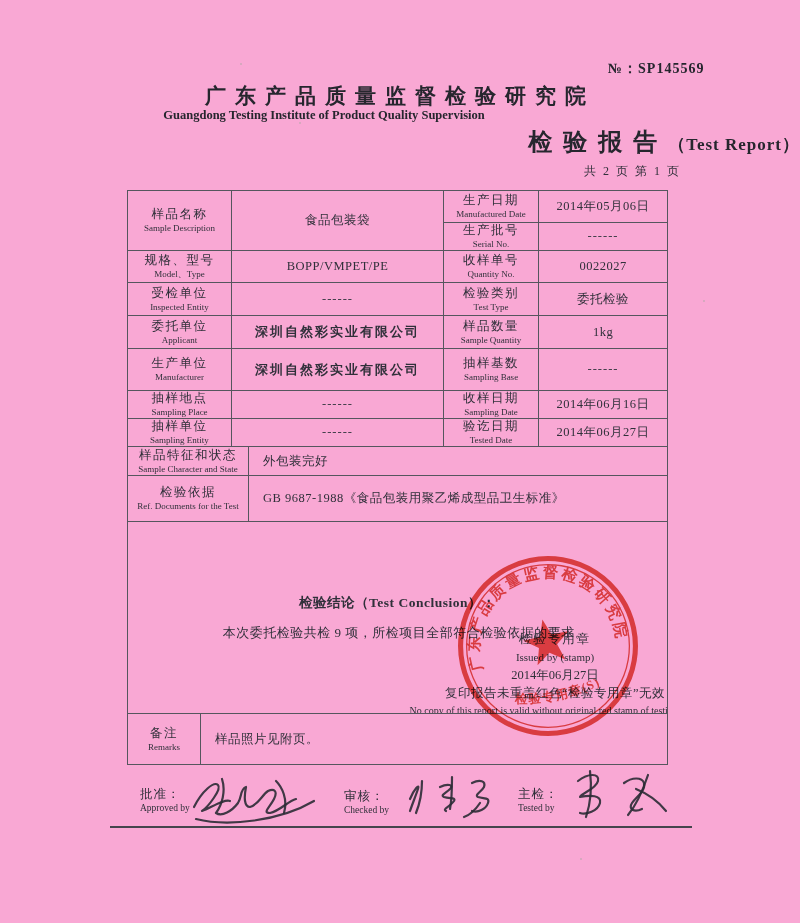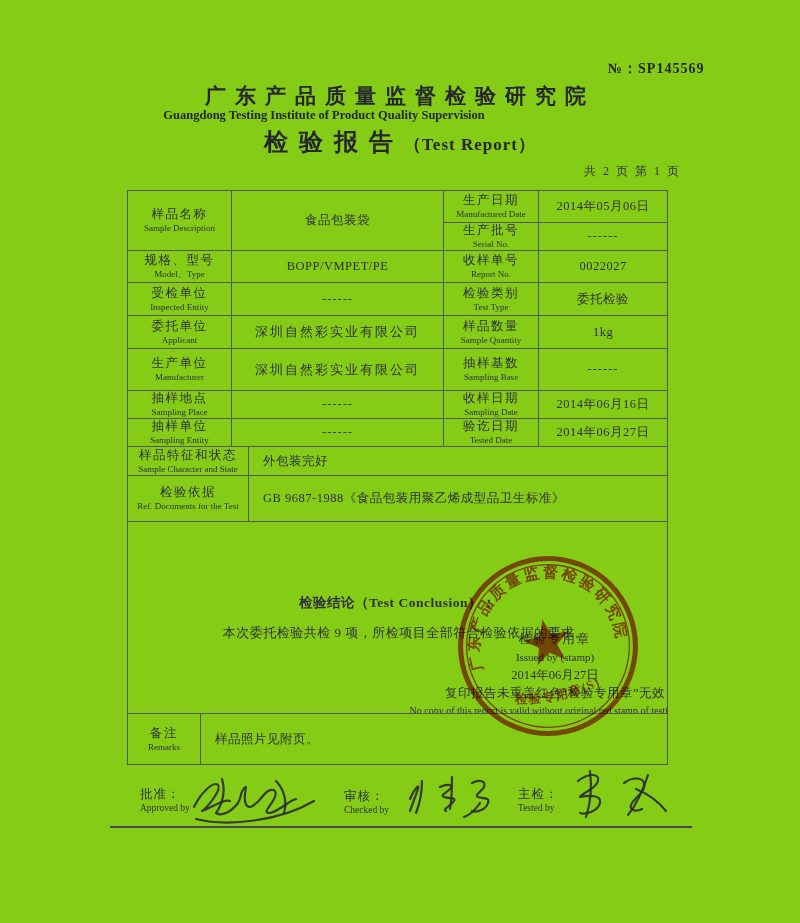"№：SP145569" .page { background: #84cc16 -> #f9a8d4 }
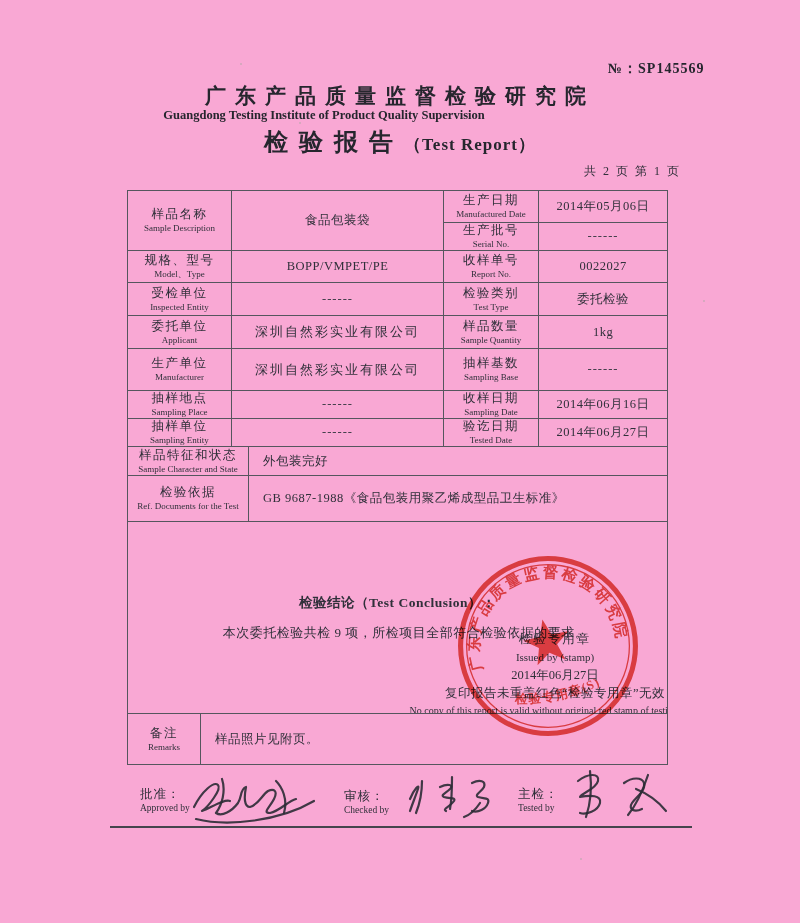"检验报告（Test Report）" .title-row { text-align: center -> right }
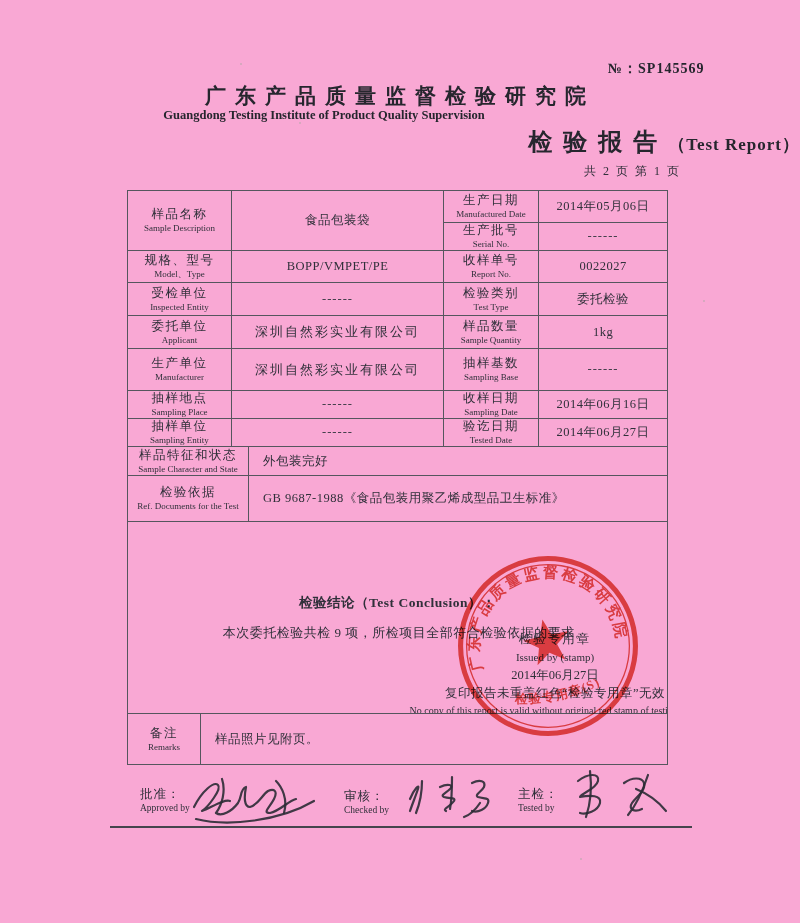"Report No." span.en { text: Report -> Quantity }
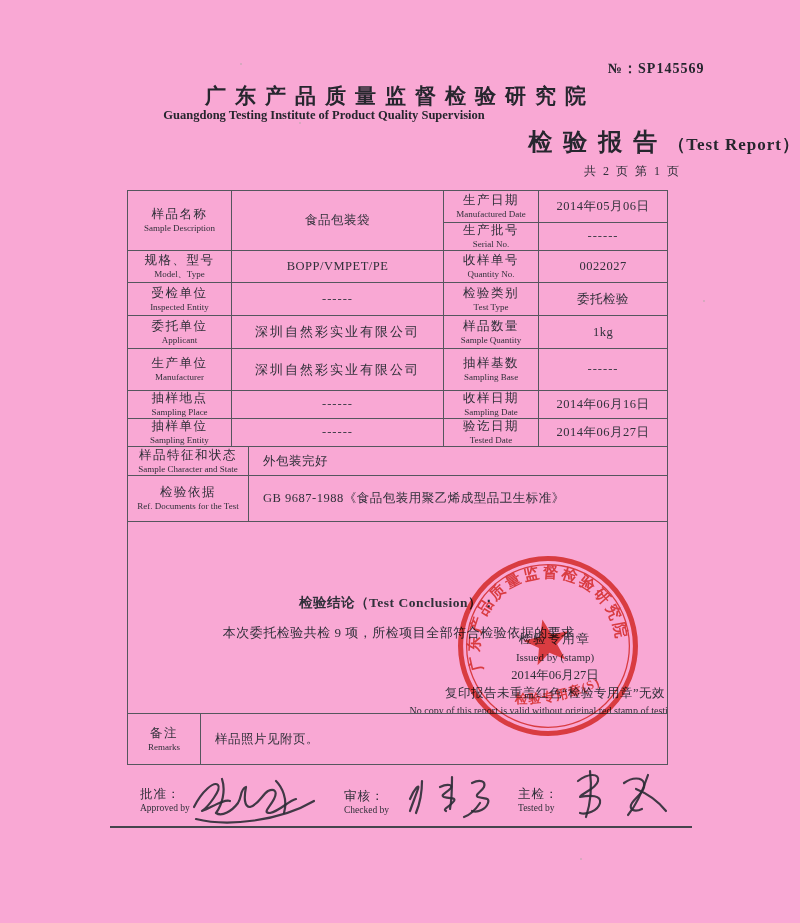"深圳自然彩实业有限公司" .val-bold { font-weight: 400 -> 700 }
